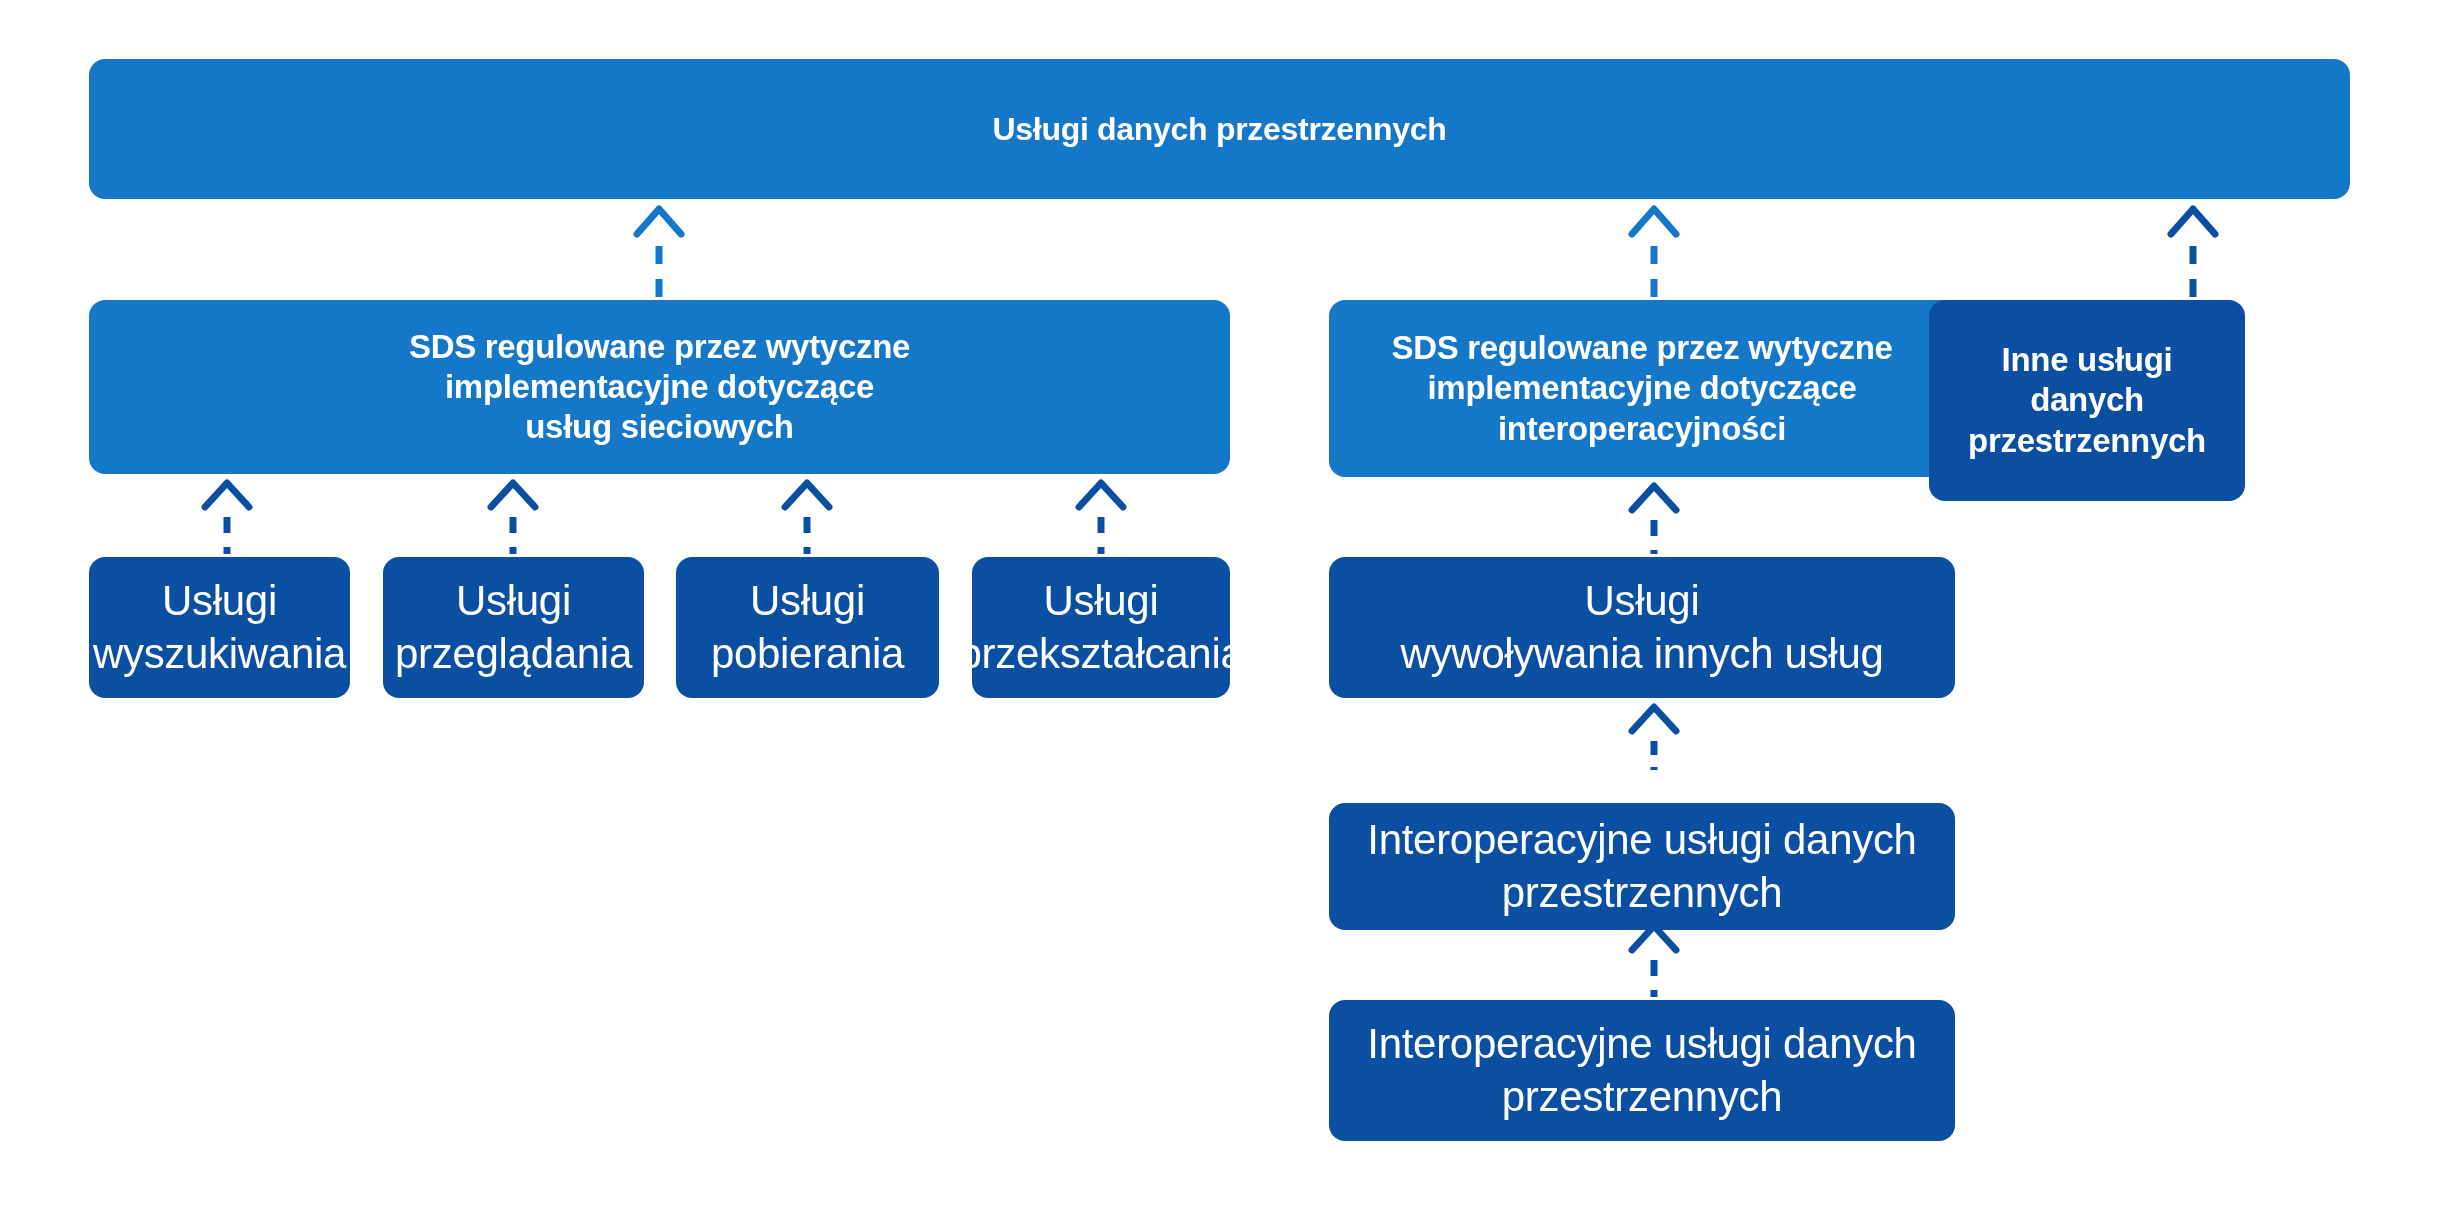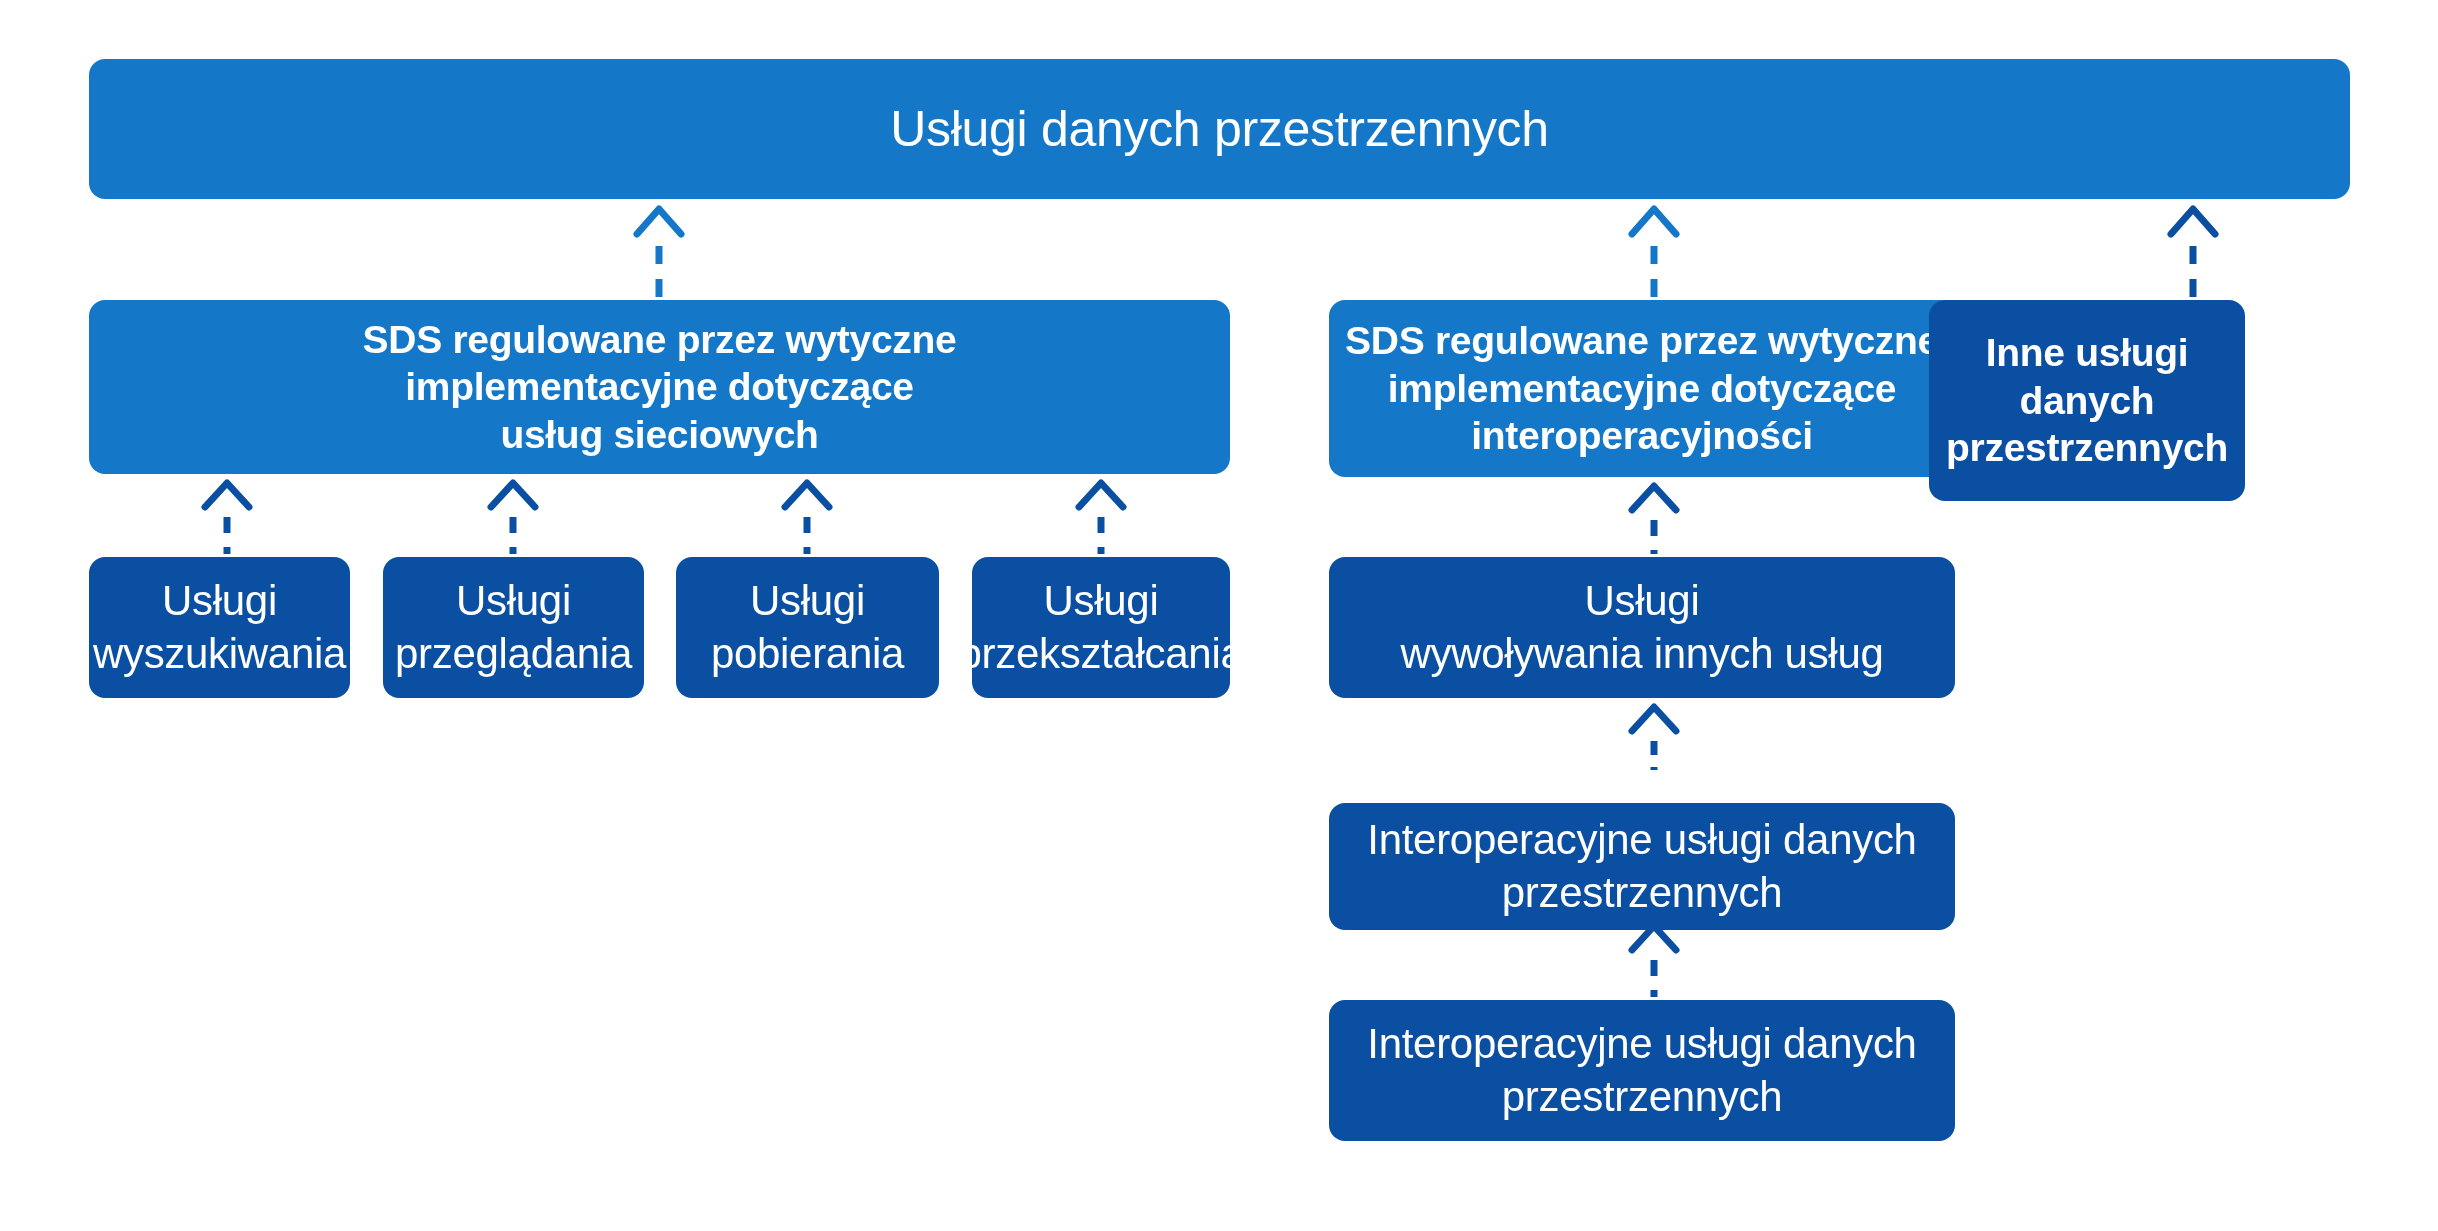"Usługi danych przestrzennych" .label.title { font-size: 50px -> 32px; font-weight: 400 -> 700 }
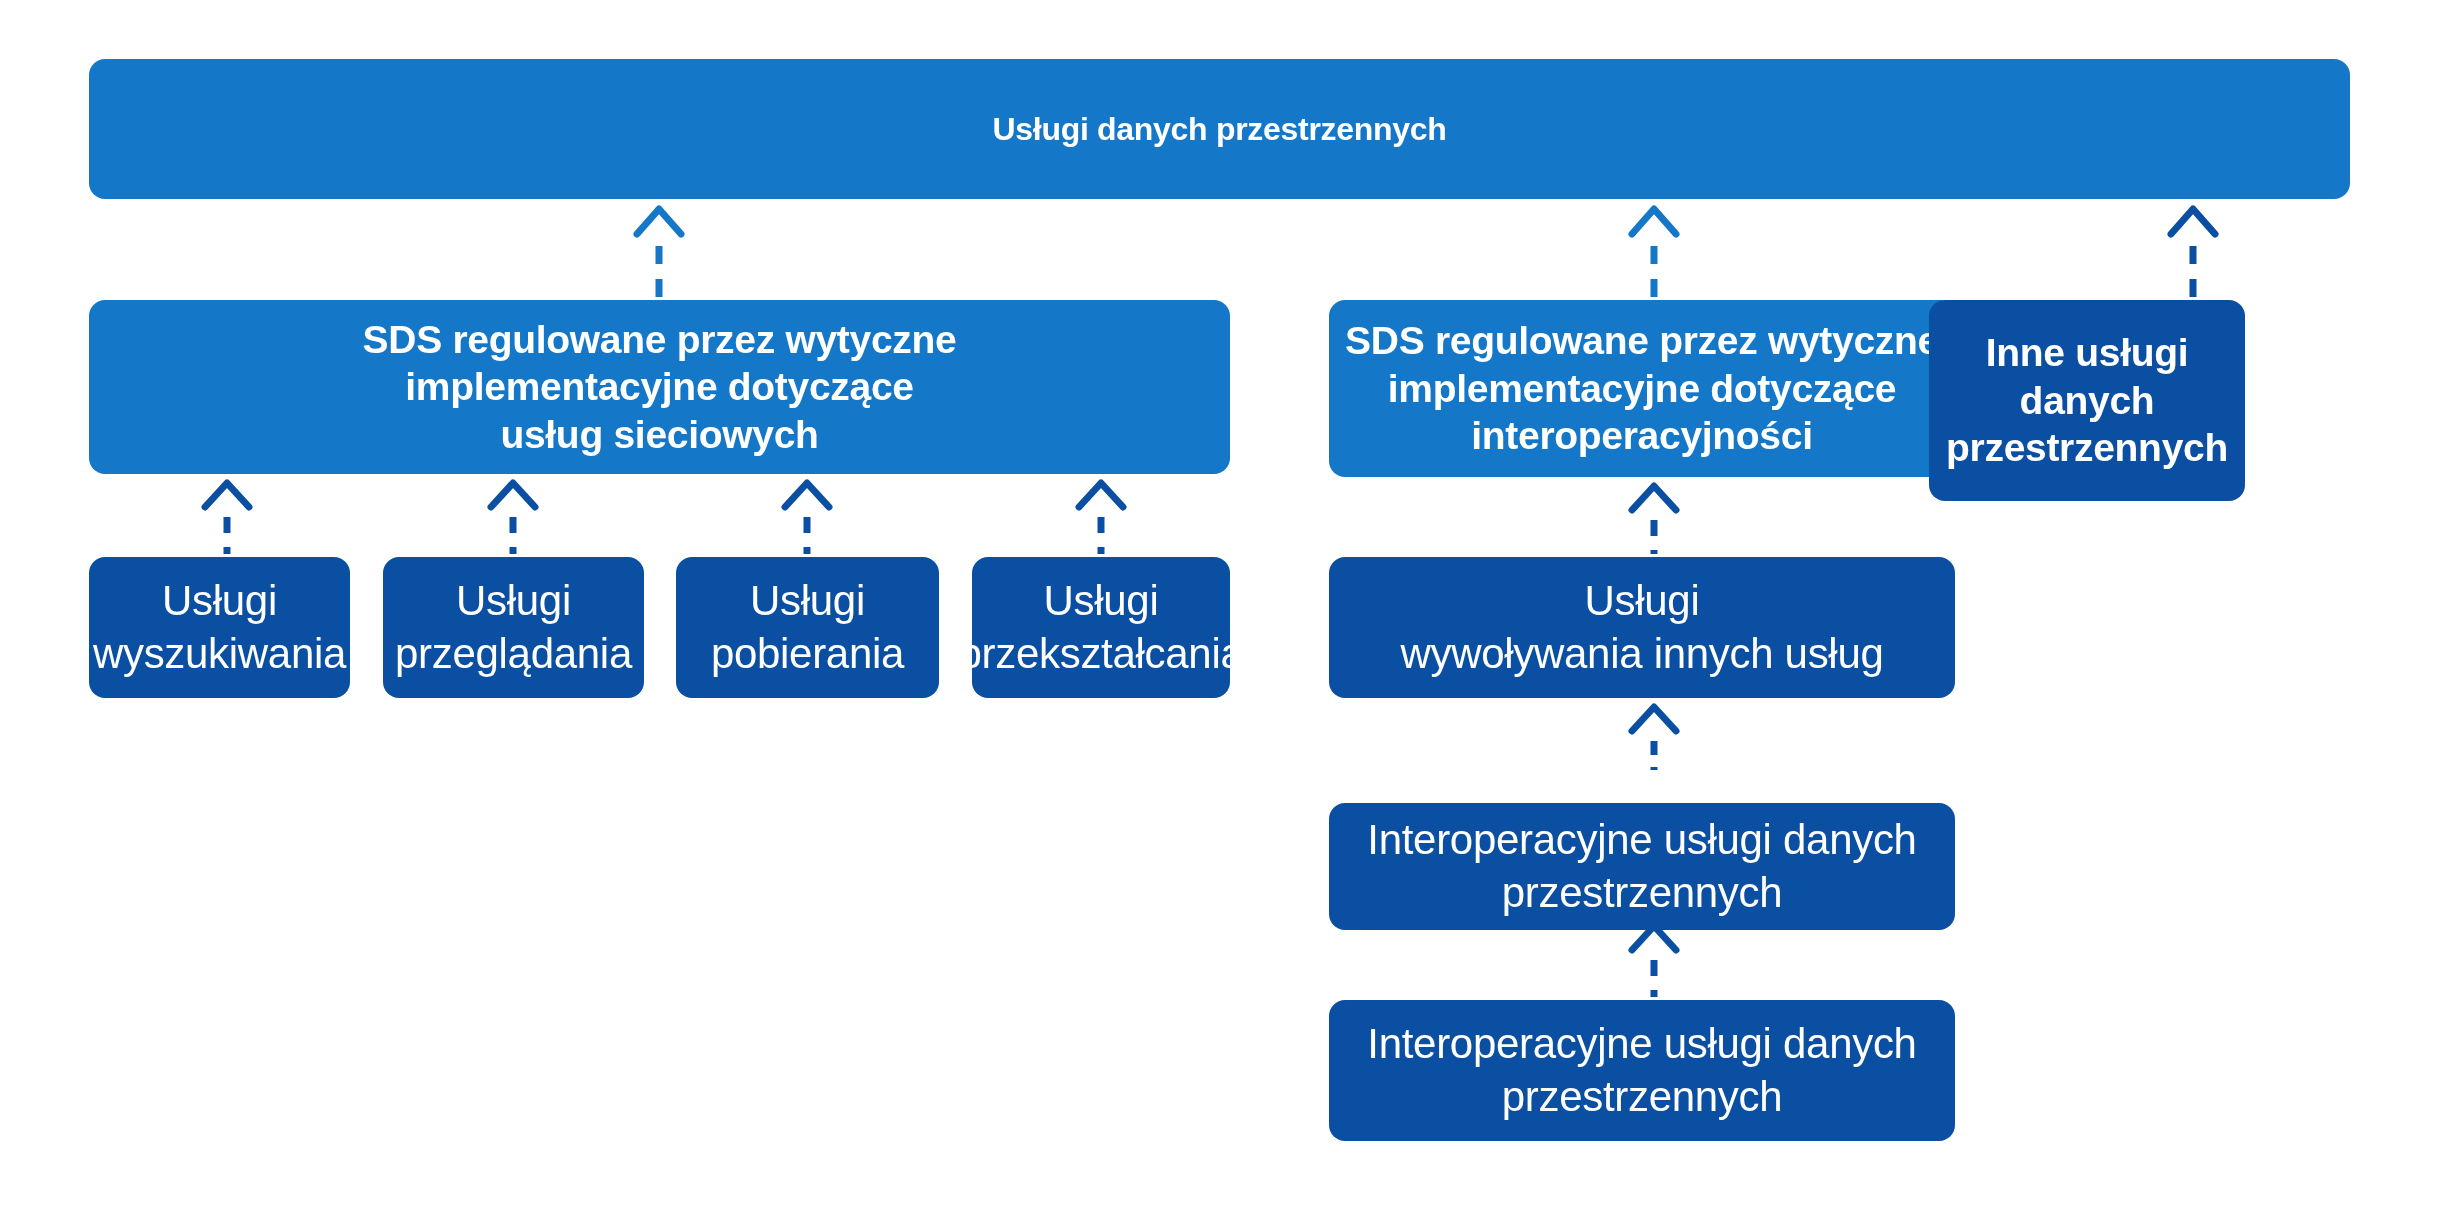"SDS regulowane przez wytyczne" .label.heading { font-size: 39px -> 33px }
